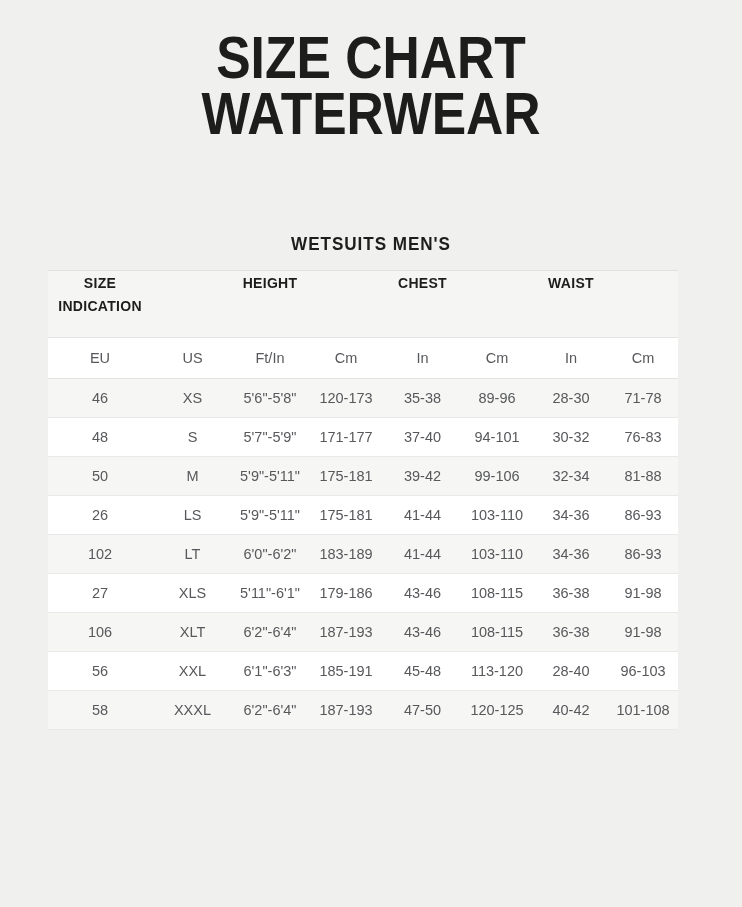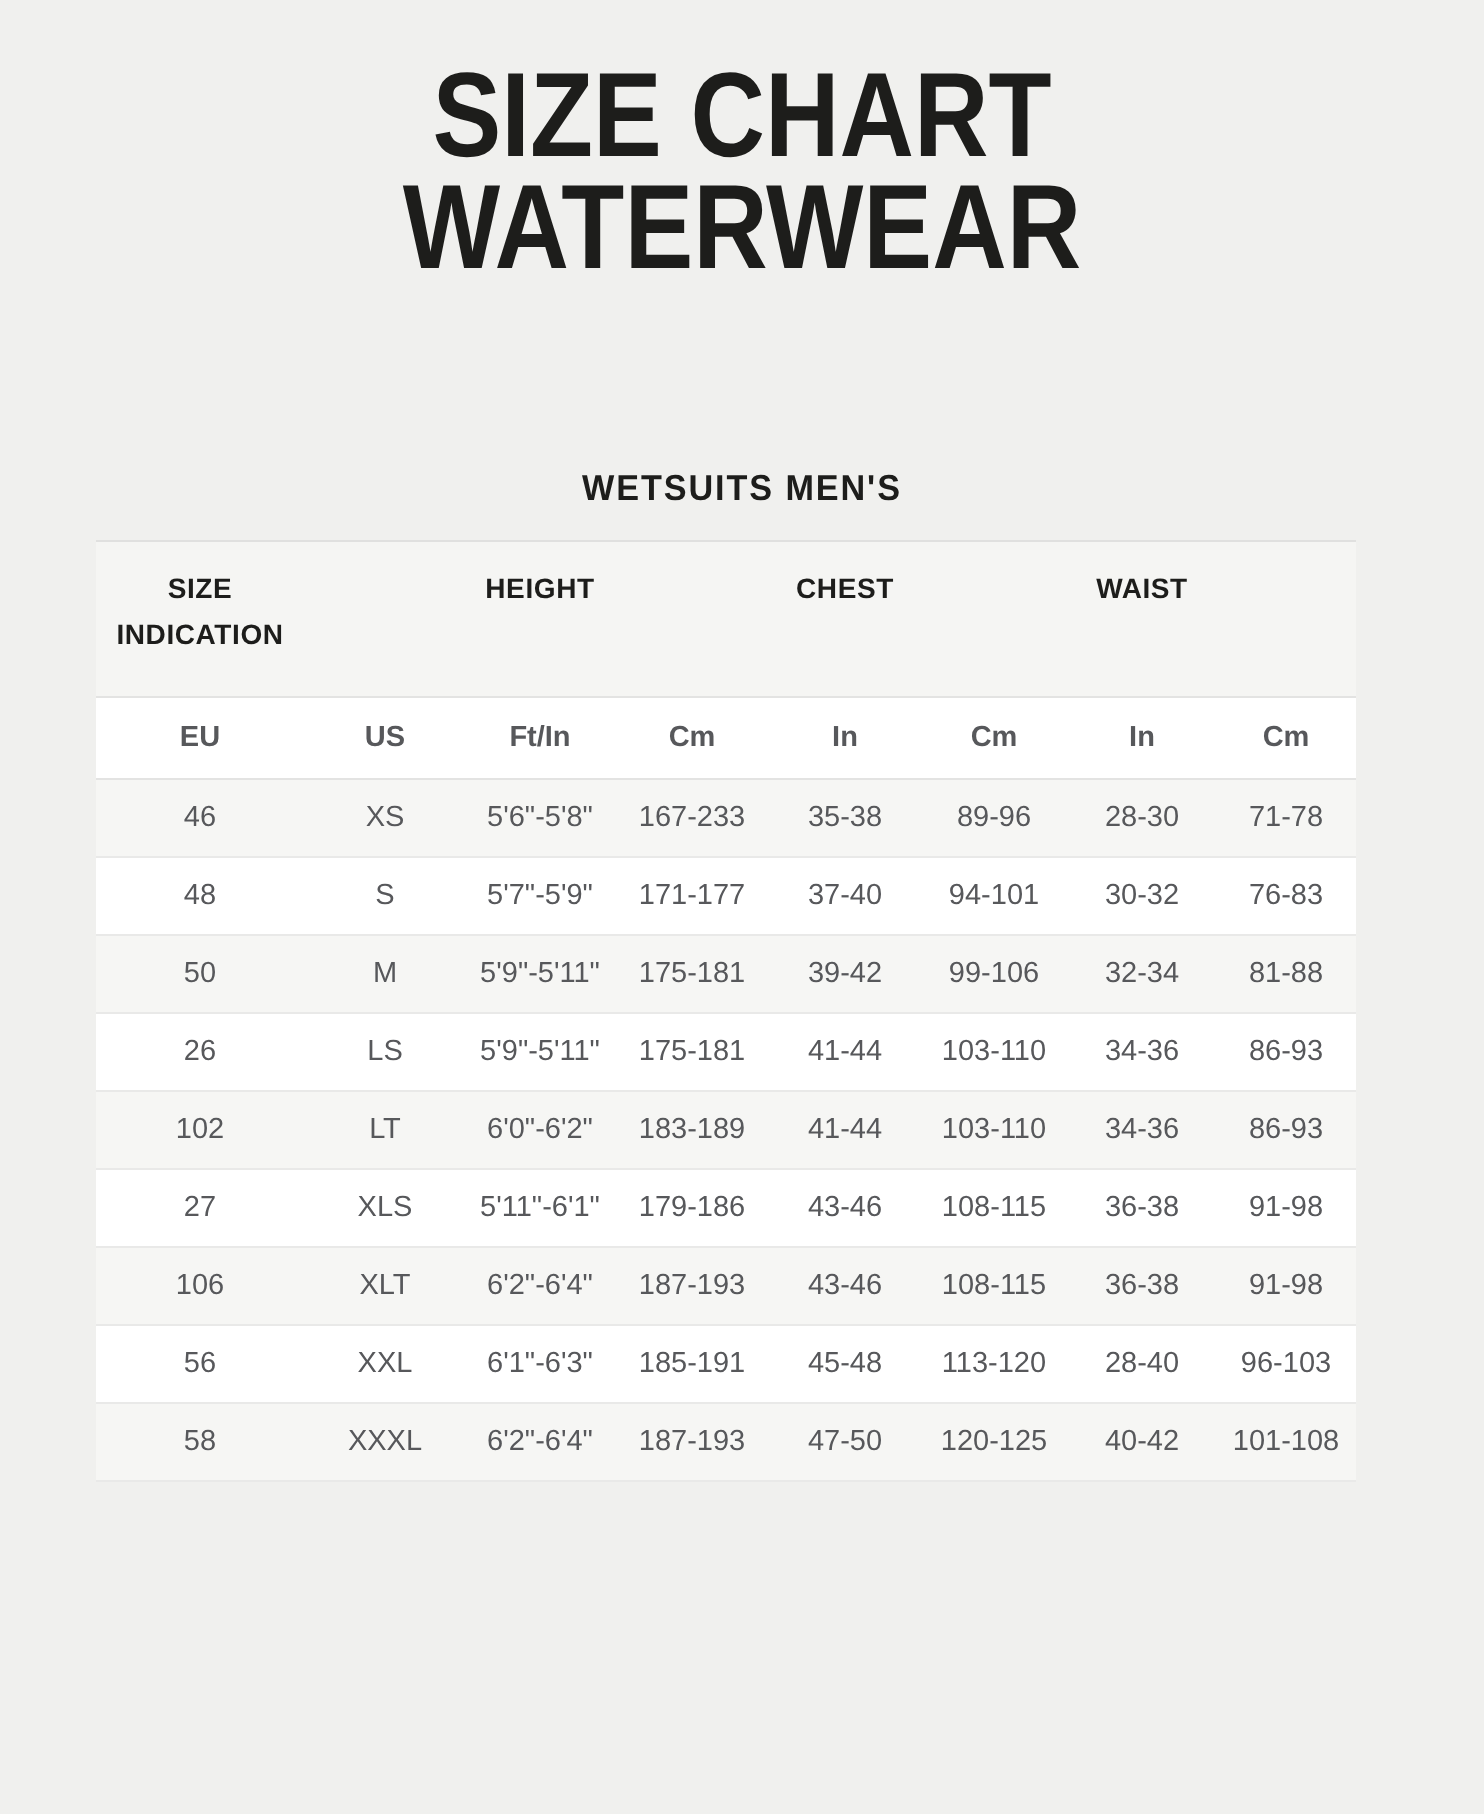"SIZE INDICATION" tr.group-row th { padding: 12px 2px 6px 2px -> 1px 2px 6px 2px }
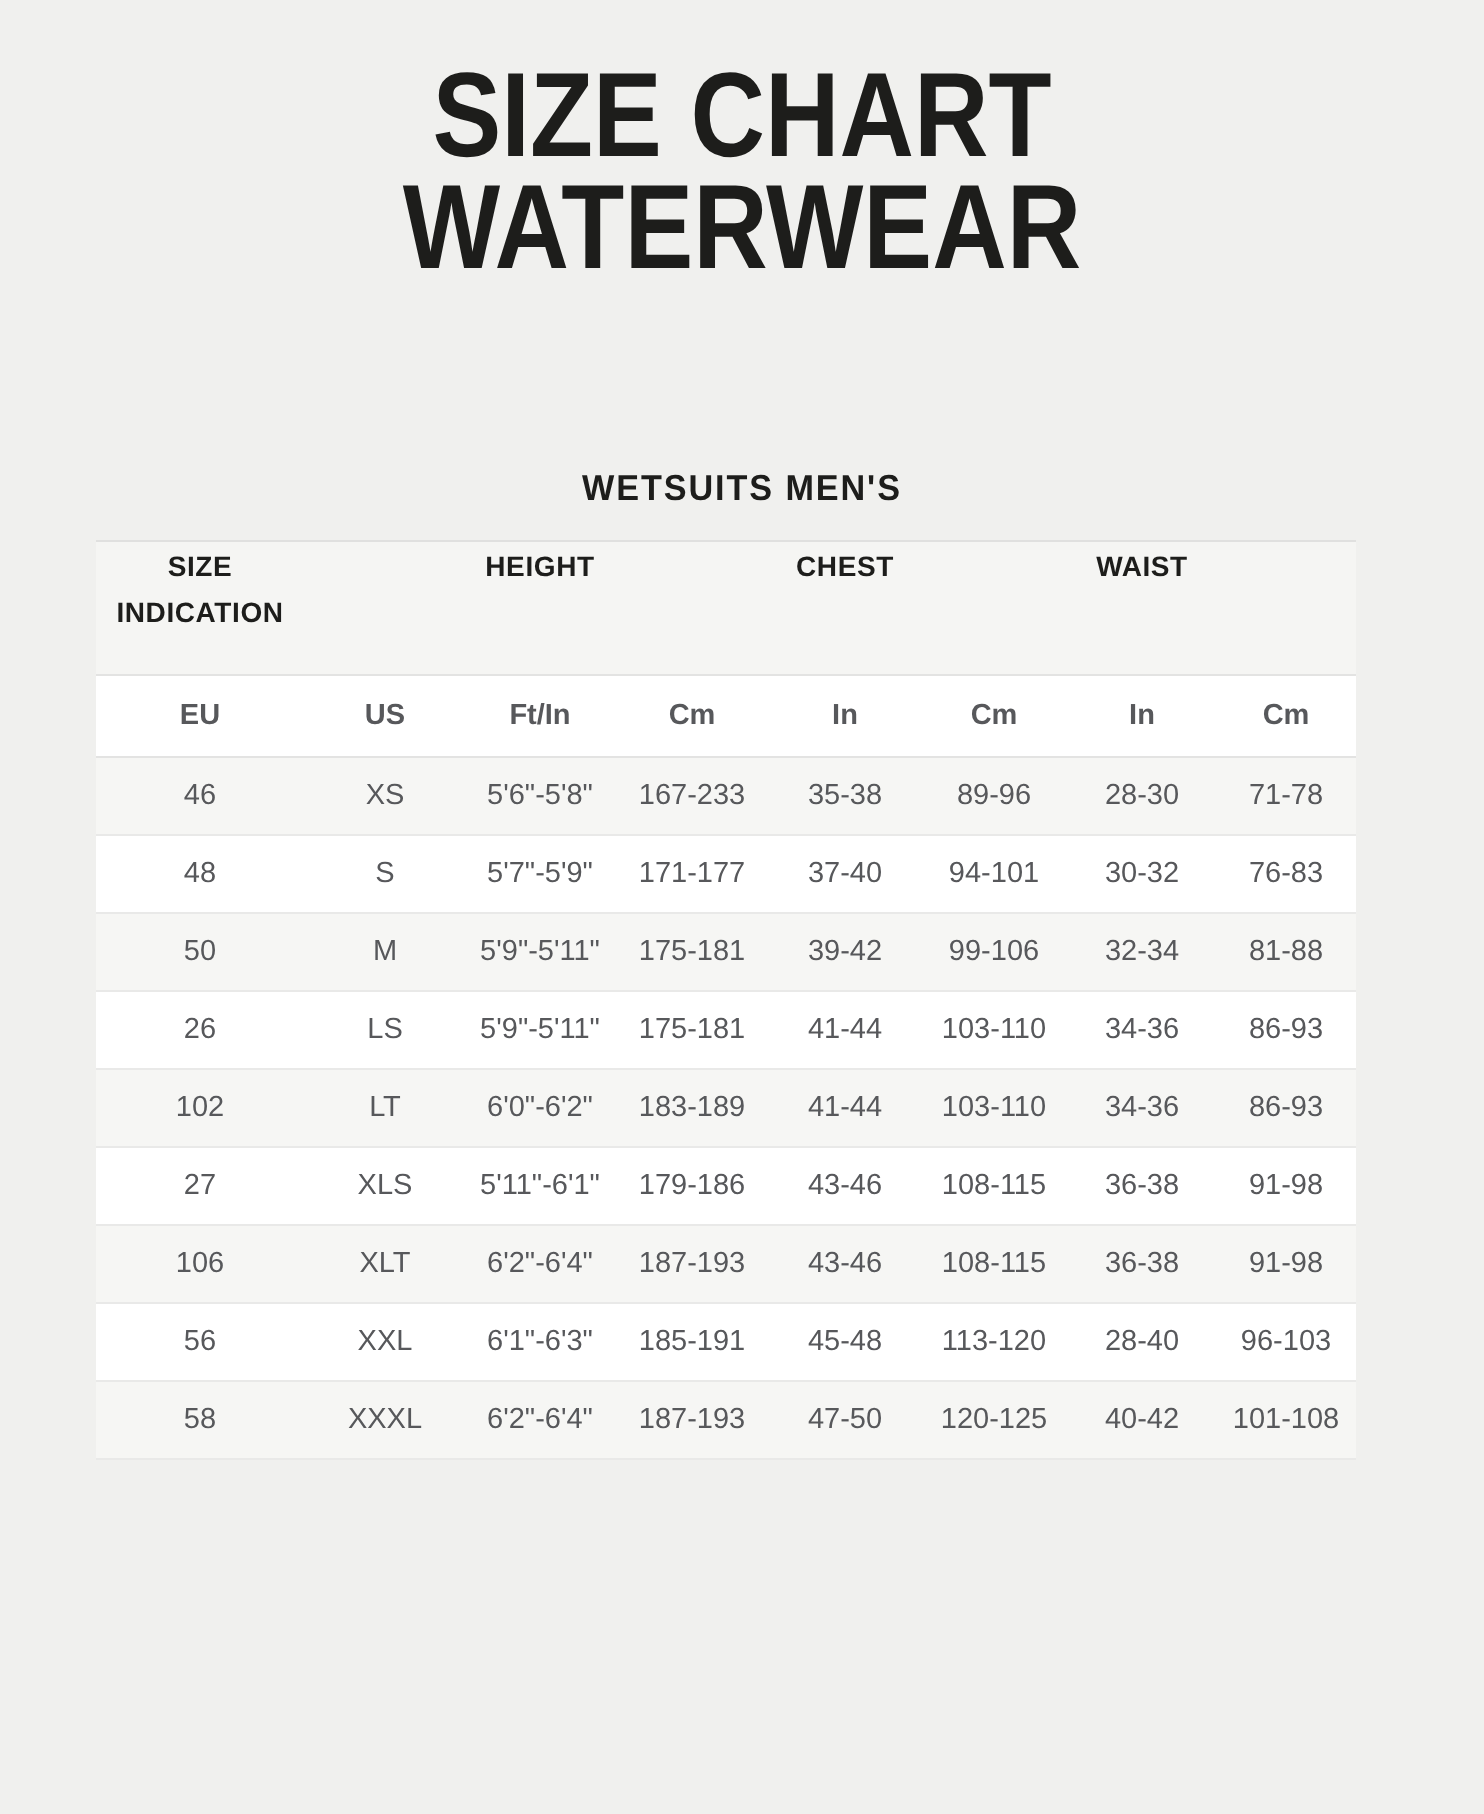"EU" tr.sub-row th { font-weight: 700 -> 400 }
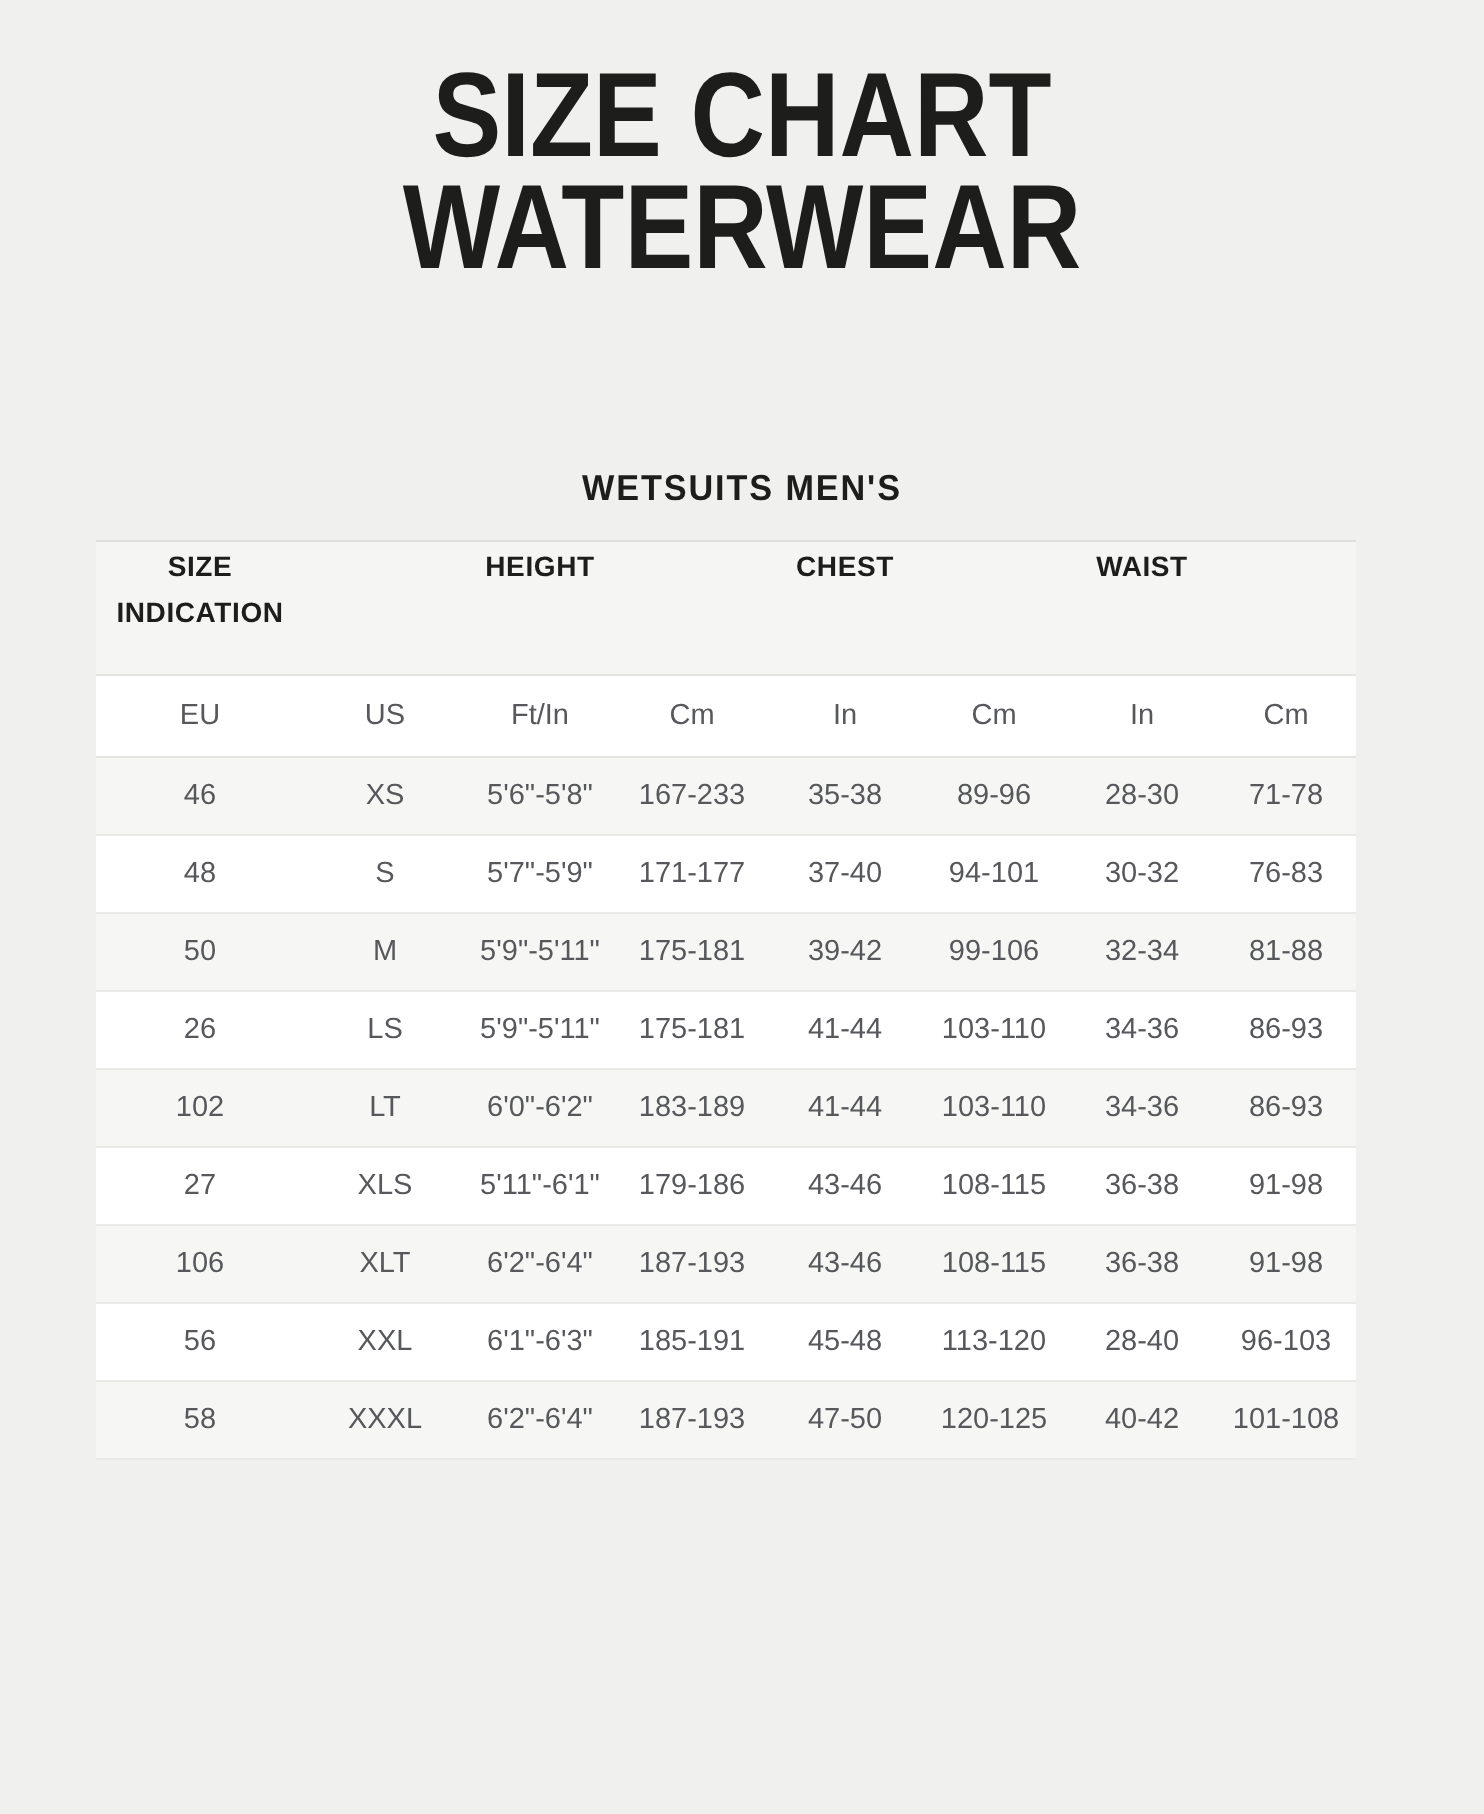"167-233" td { text: 167-233 -> 120-173 }
